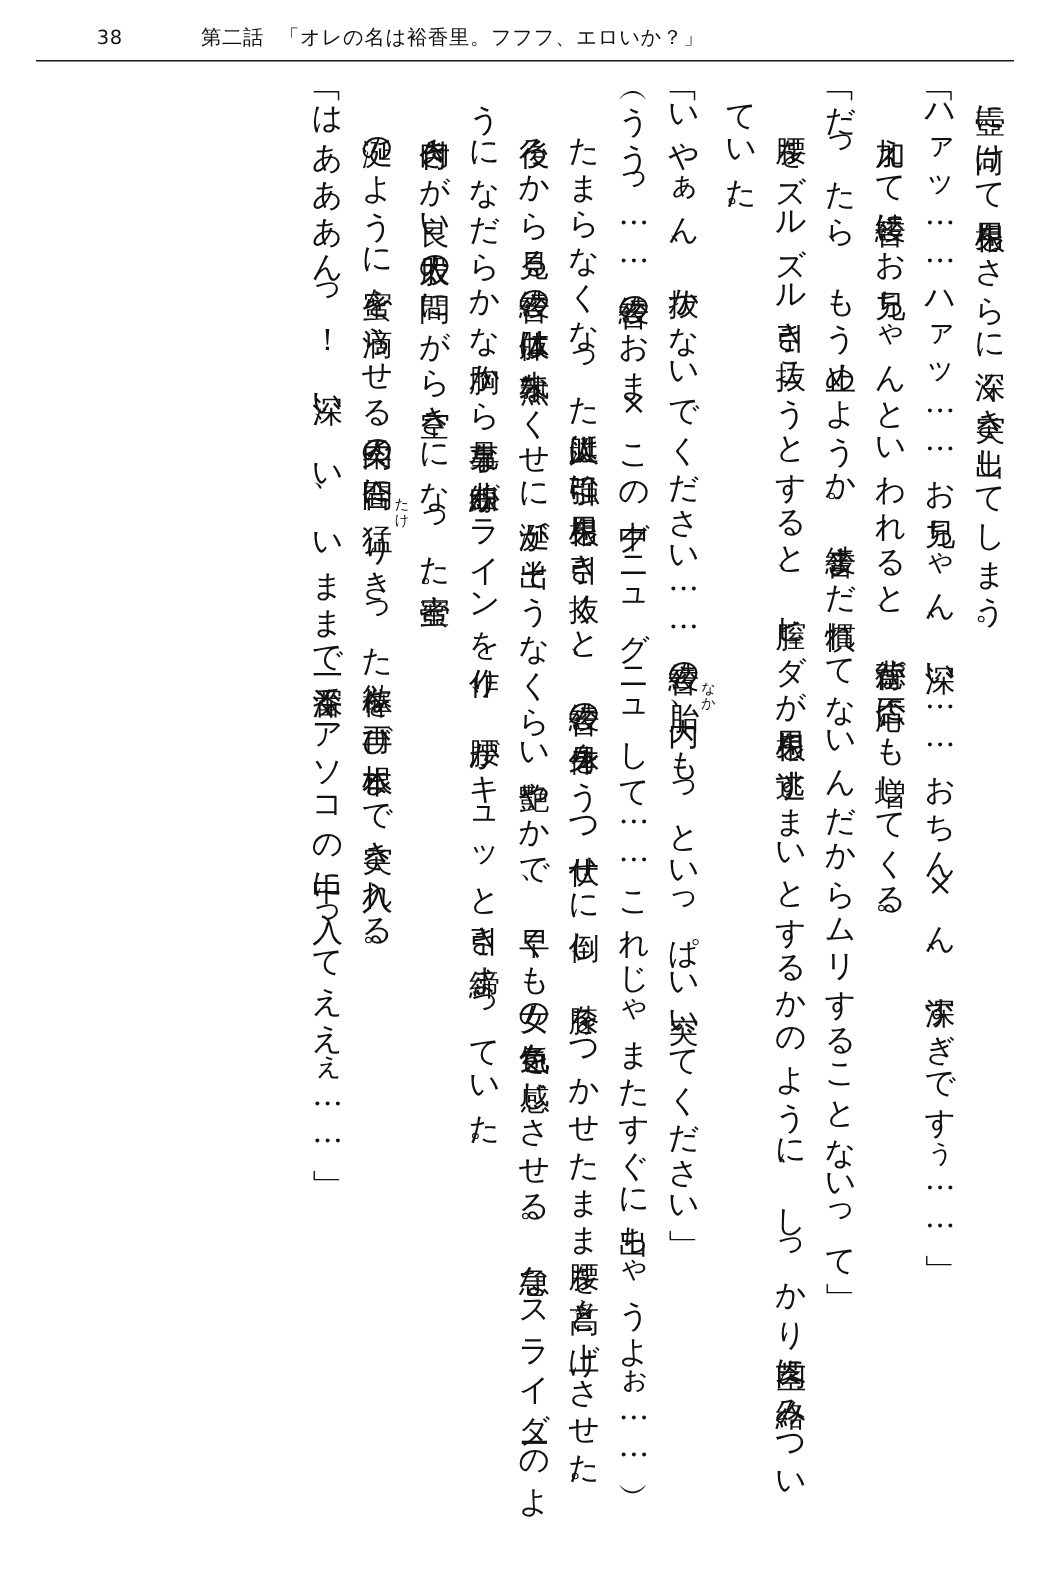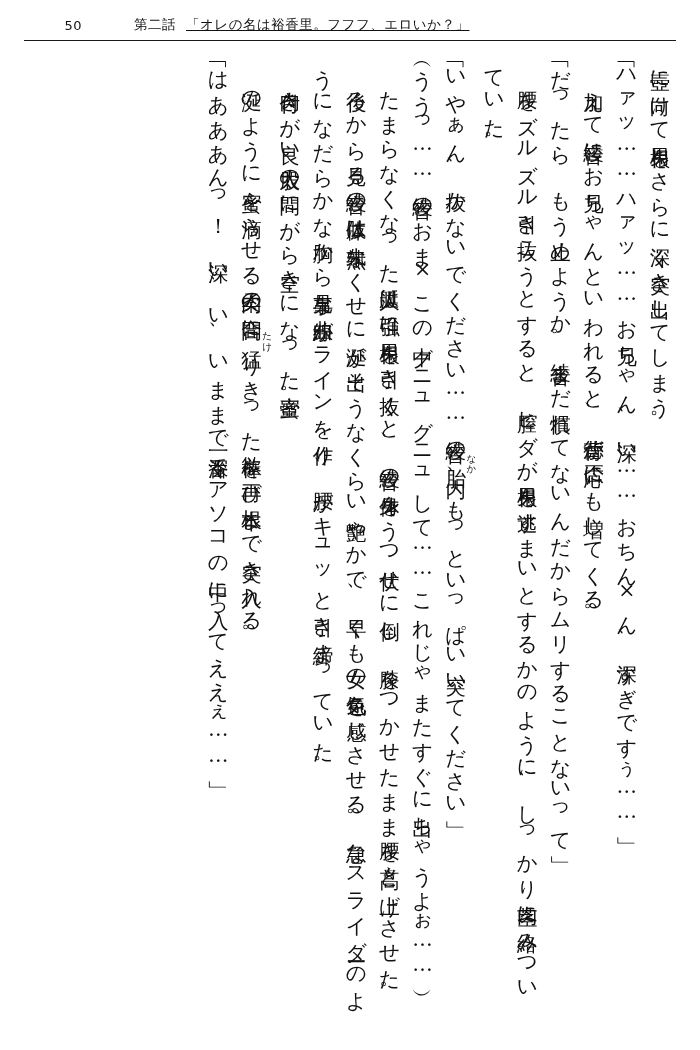"50" span.page-number { text: 50 -> 38 }
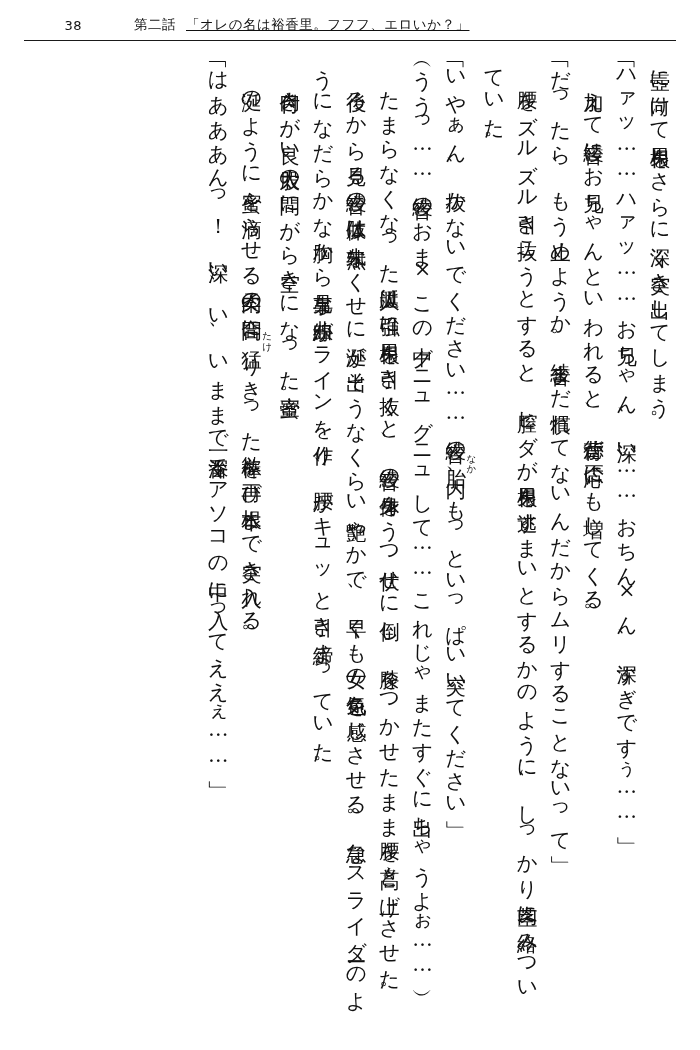"「オレの名は裕香里。フフフ、エロいか？」" .header .running-title { text-decoration: underline -> none }
